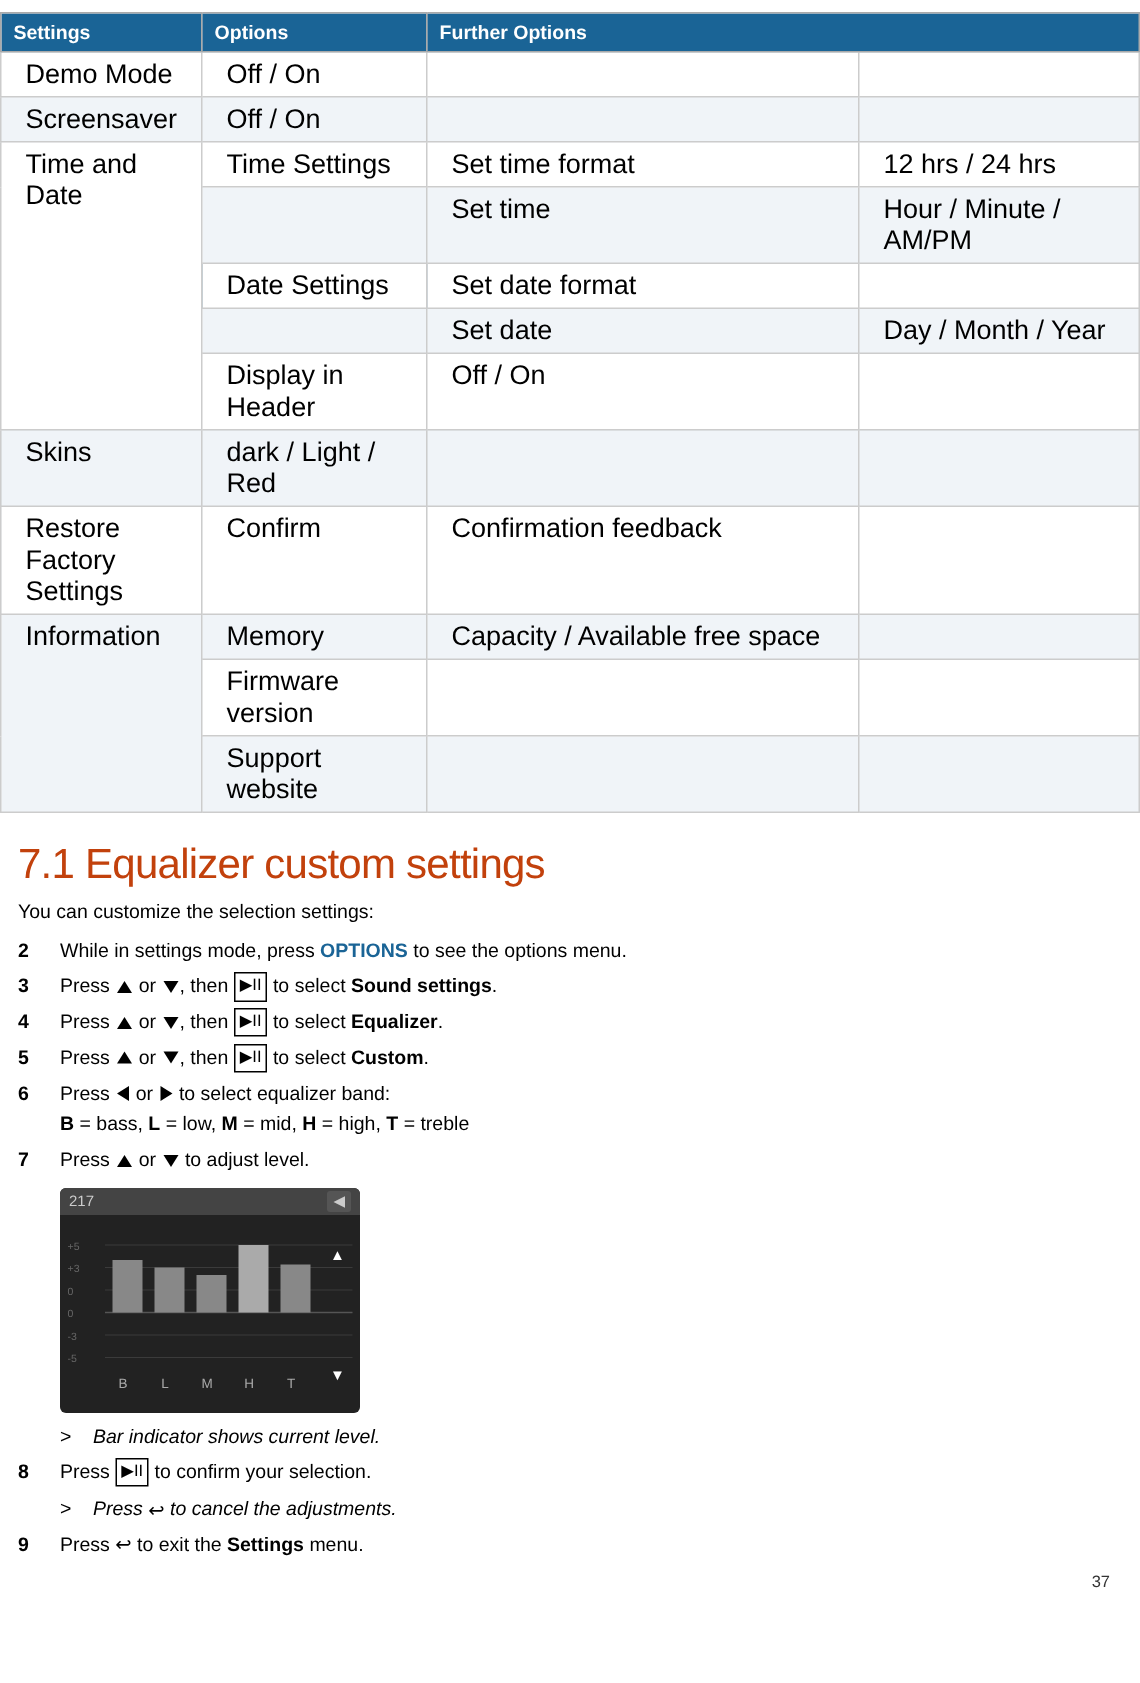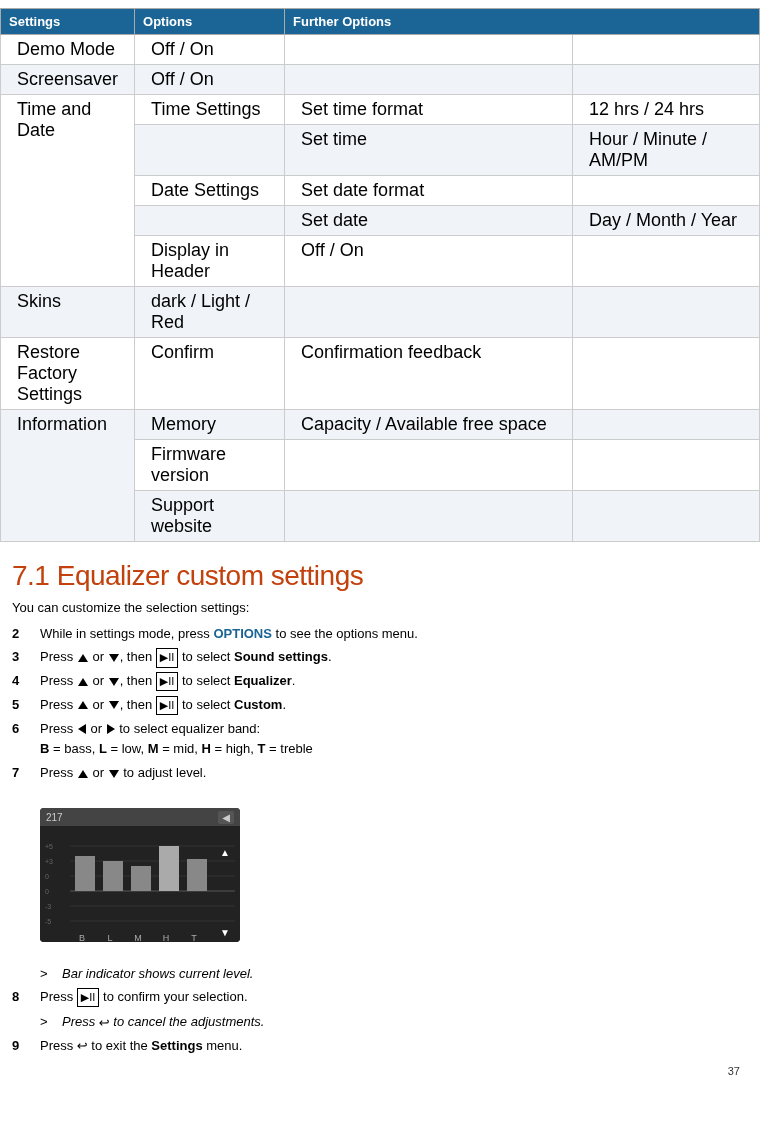"217" .eq-image-container { height: 134px -> 150px; margin: 24px 40px -> 8px 40px }
